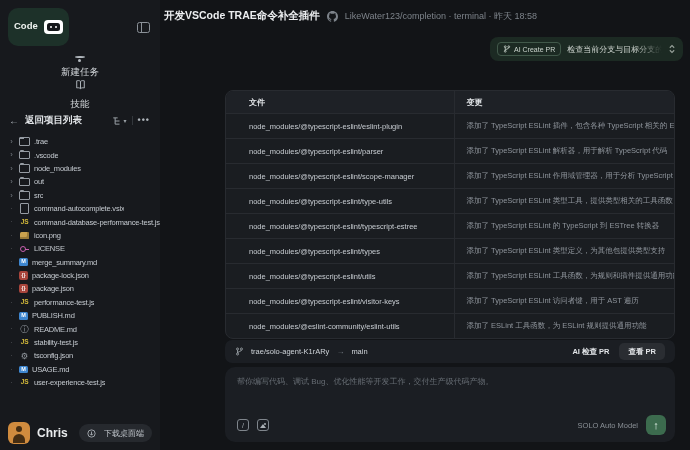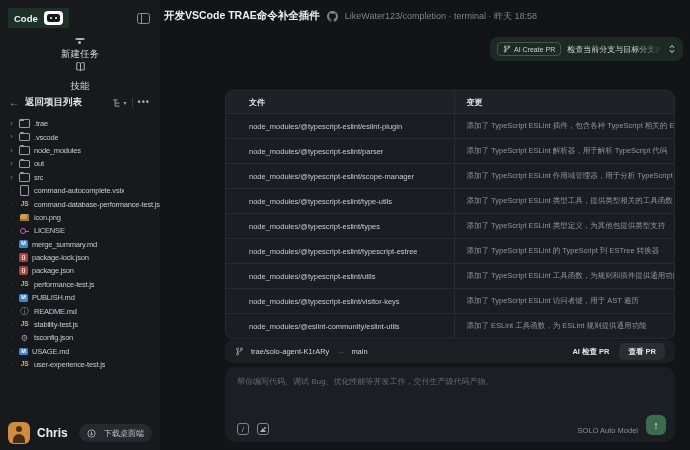"Code" .logo-pill { align-items: center -> none; border-radius: 0 -> 10px; padding: 3px 6px -> 12px 6px }
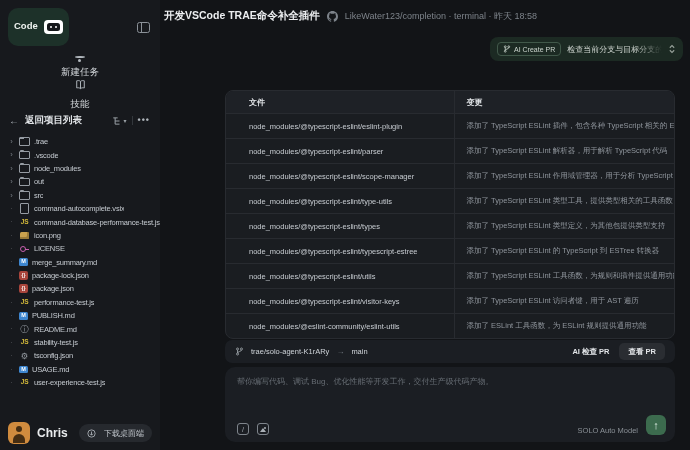"node_modules/@typescript-eslint/types" div.trow { order: before "node_modules/@typescript-eslint/typescri" -> after "node_modules/@typescript-eslint/typescri" }
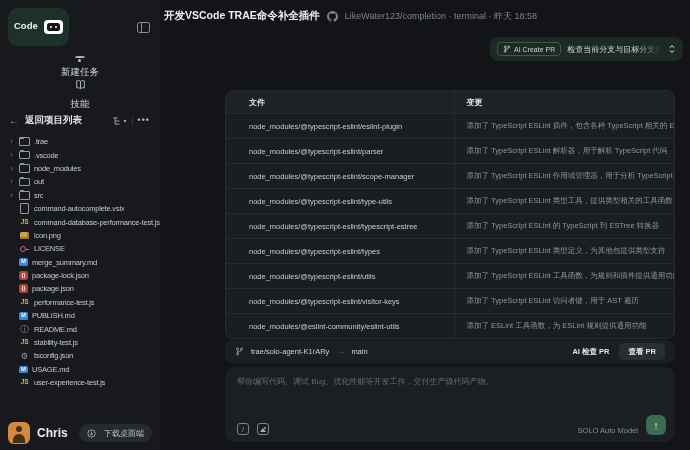"SOLO Auto Model" .composer-bar { align-items: flex-end -> center }
